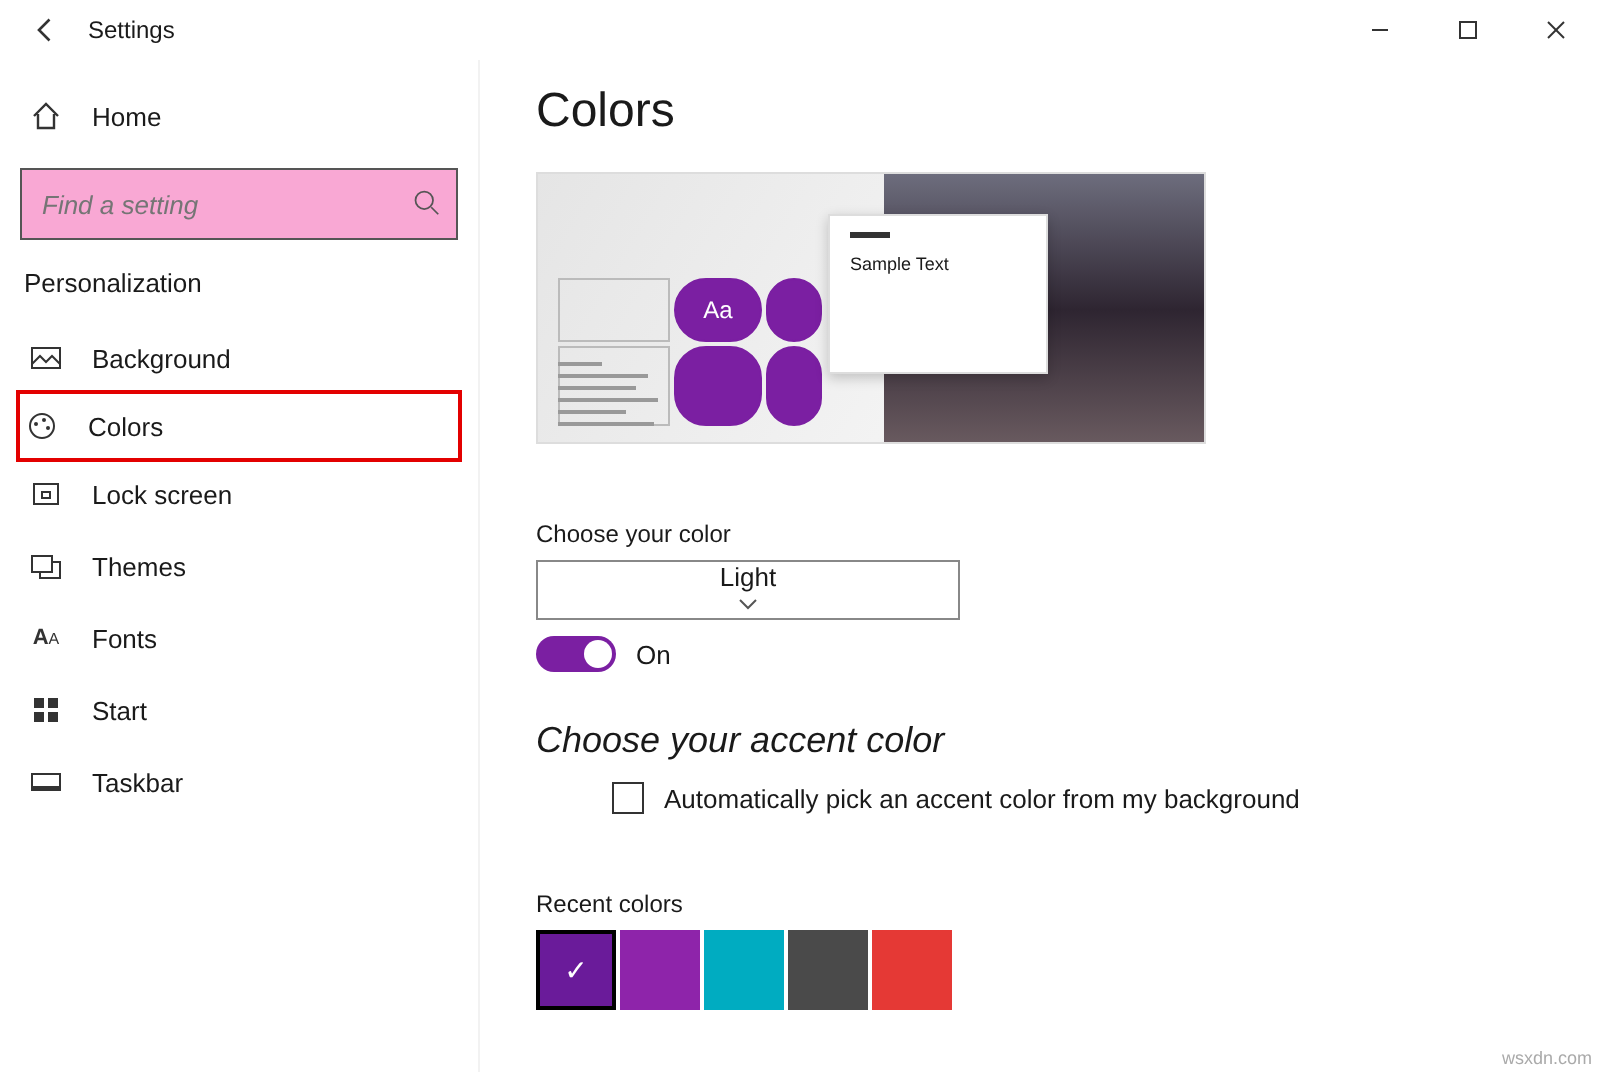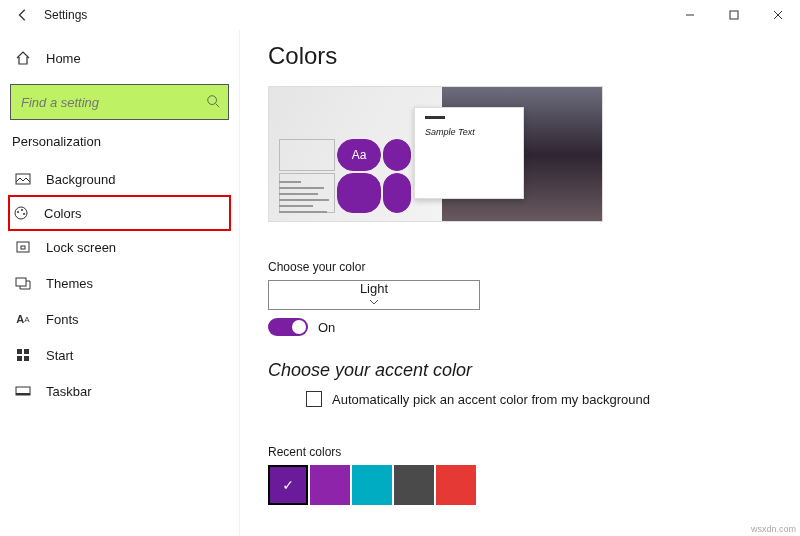"Find a setting" .search-box { background: #bef264 -> #f9a8d4 }
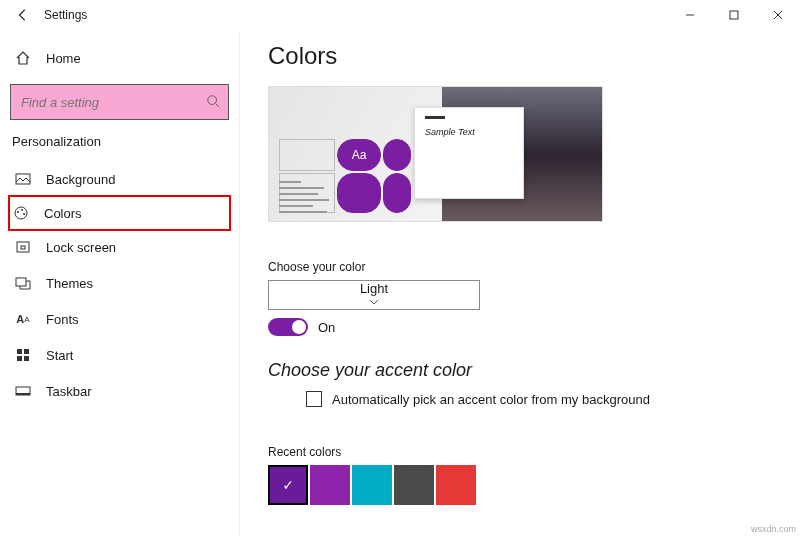"Sample Text" .preview .card { font-style: italic -> none; height: 92px -> 80px }
